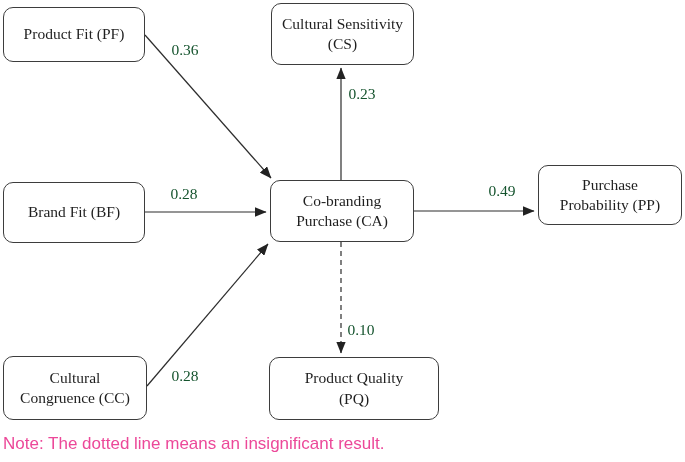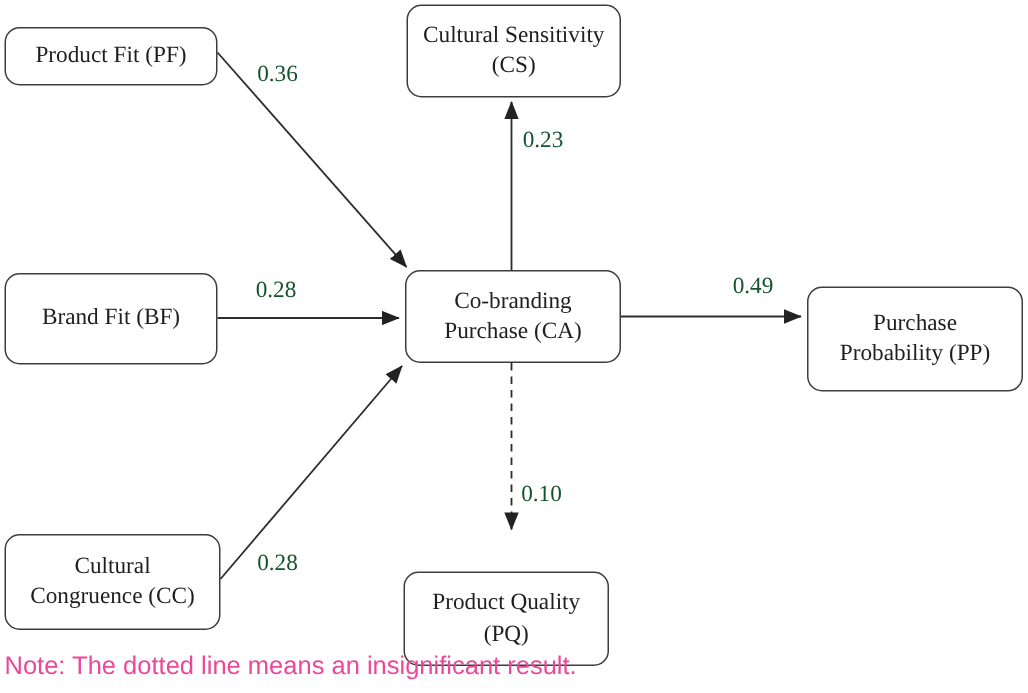"Product Fit (PF)" div.node { height: 39px -> 55px; top: 18px -> 7px }
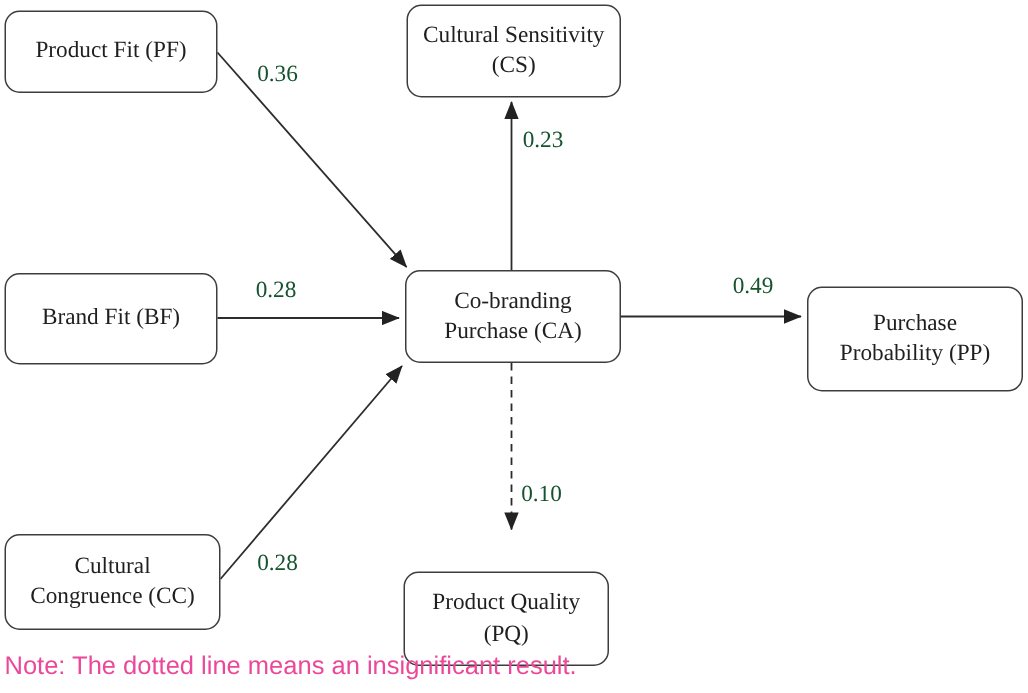"Purchase Probability (PP)" div.node { height: 70px -> 60px; top: 191px -> 165px }
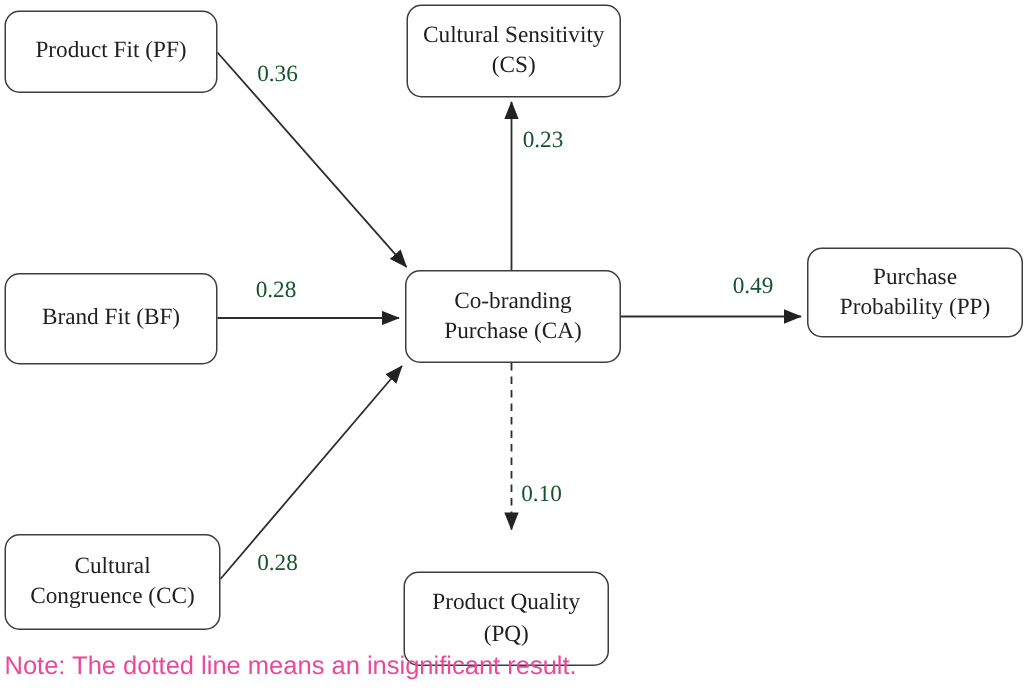"Product Quality (PQ)" div.node { margin-top: 24px -> none; width: 137px -> 170px }
